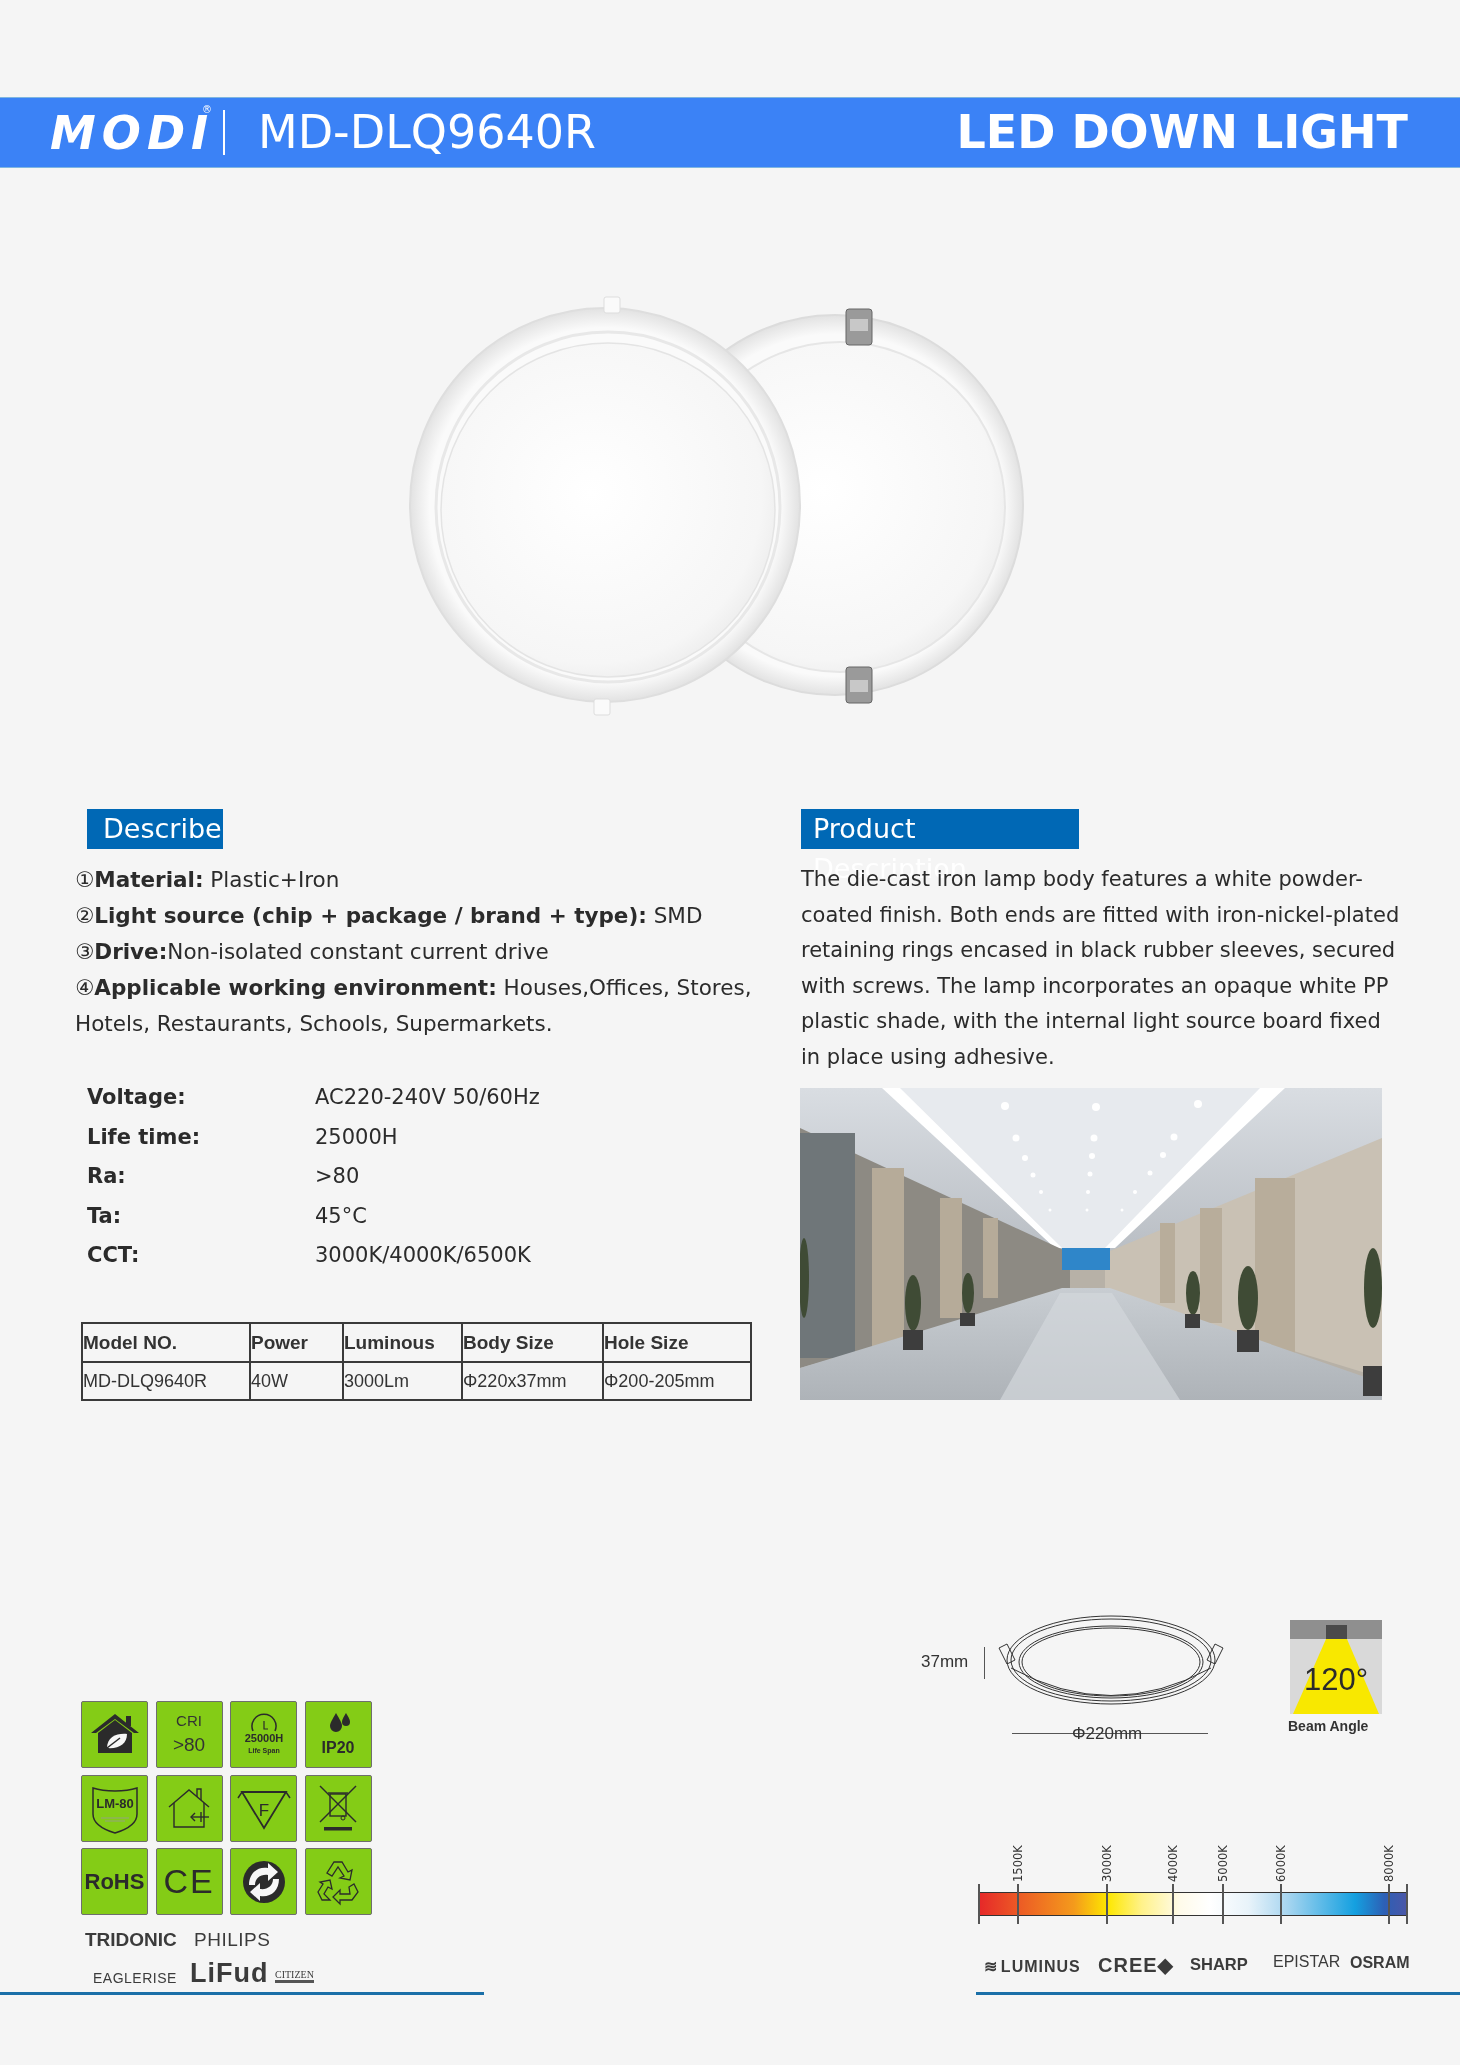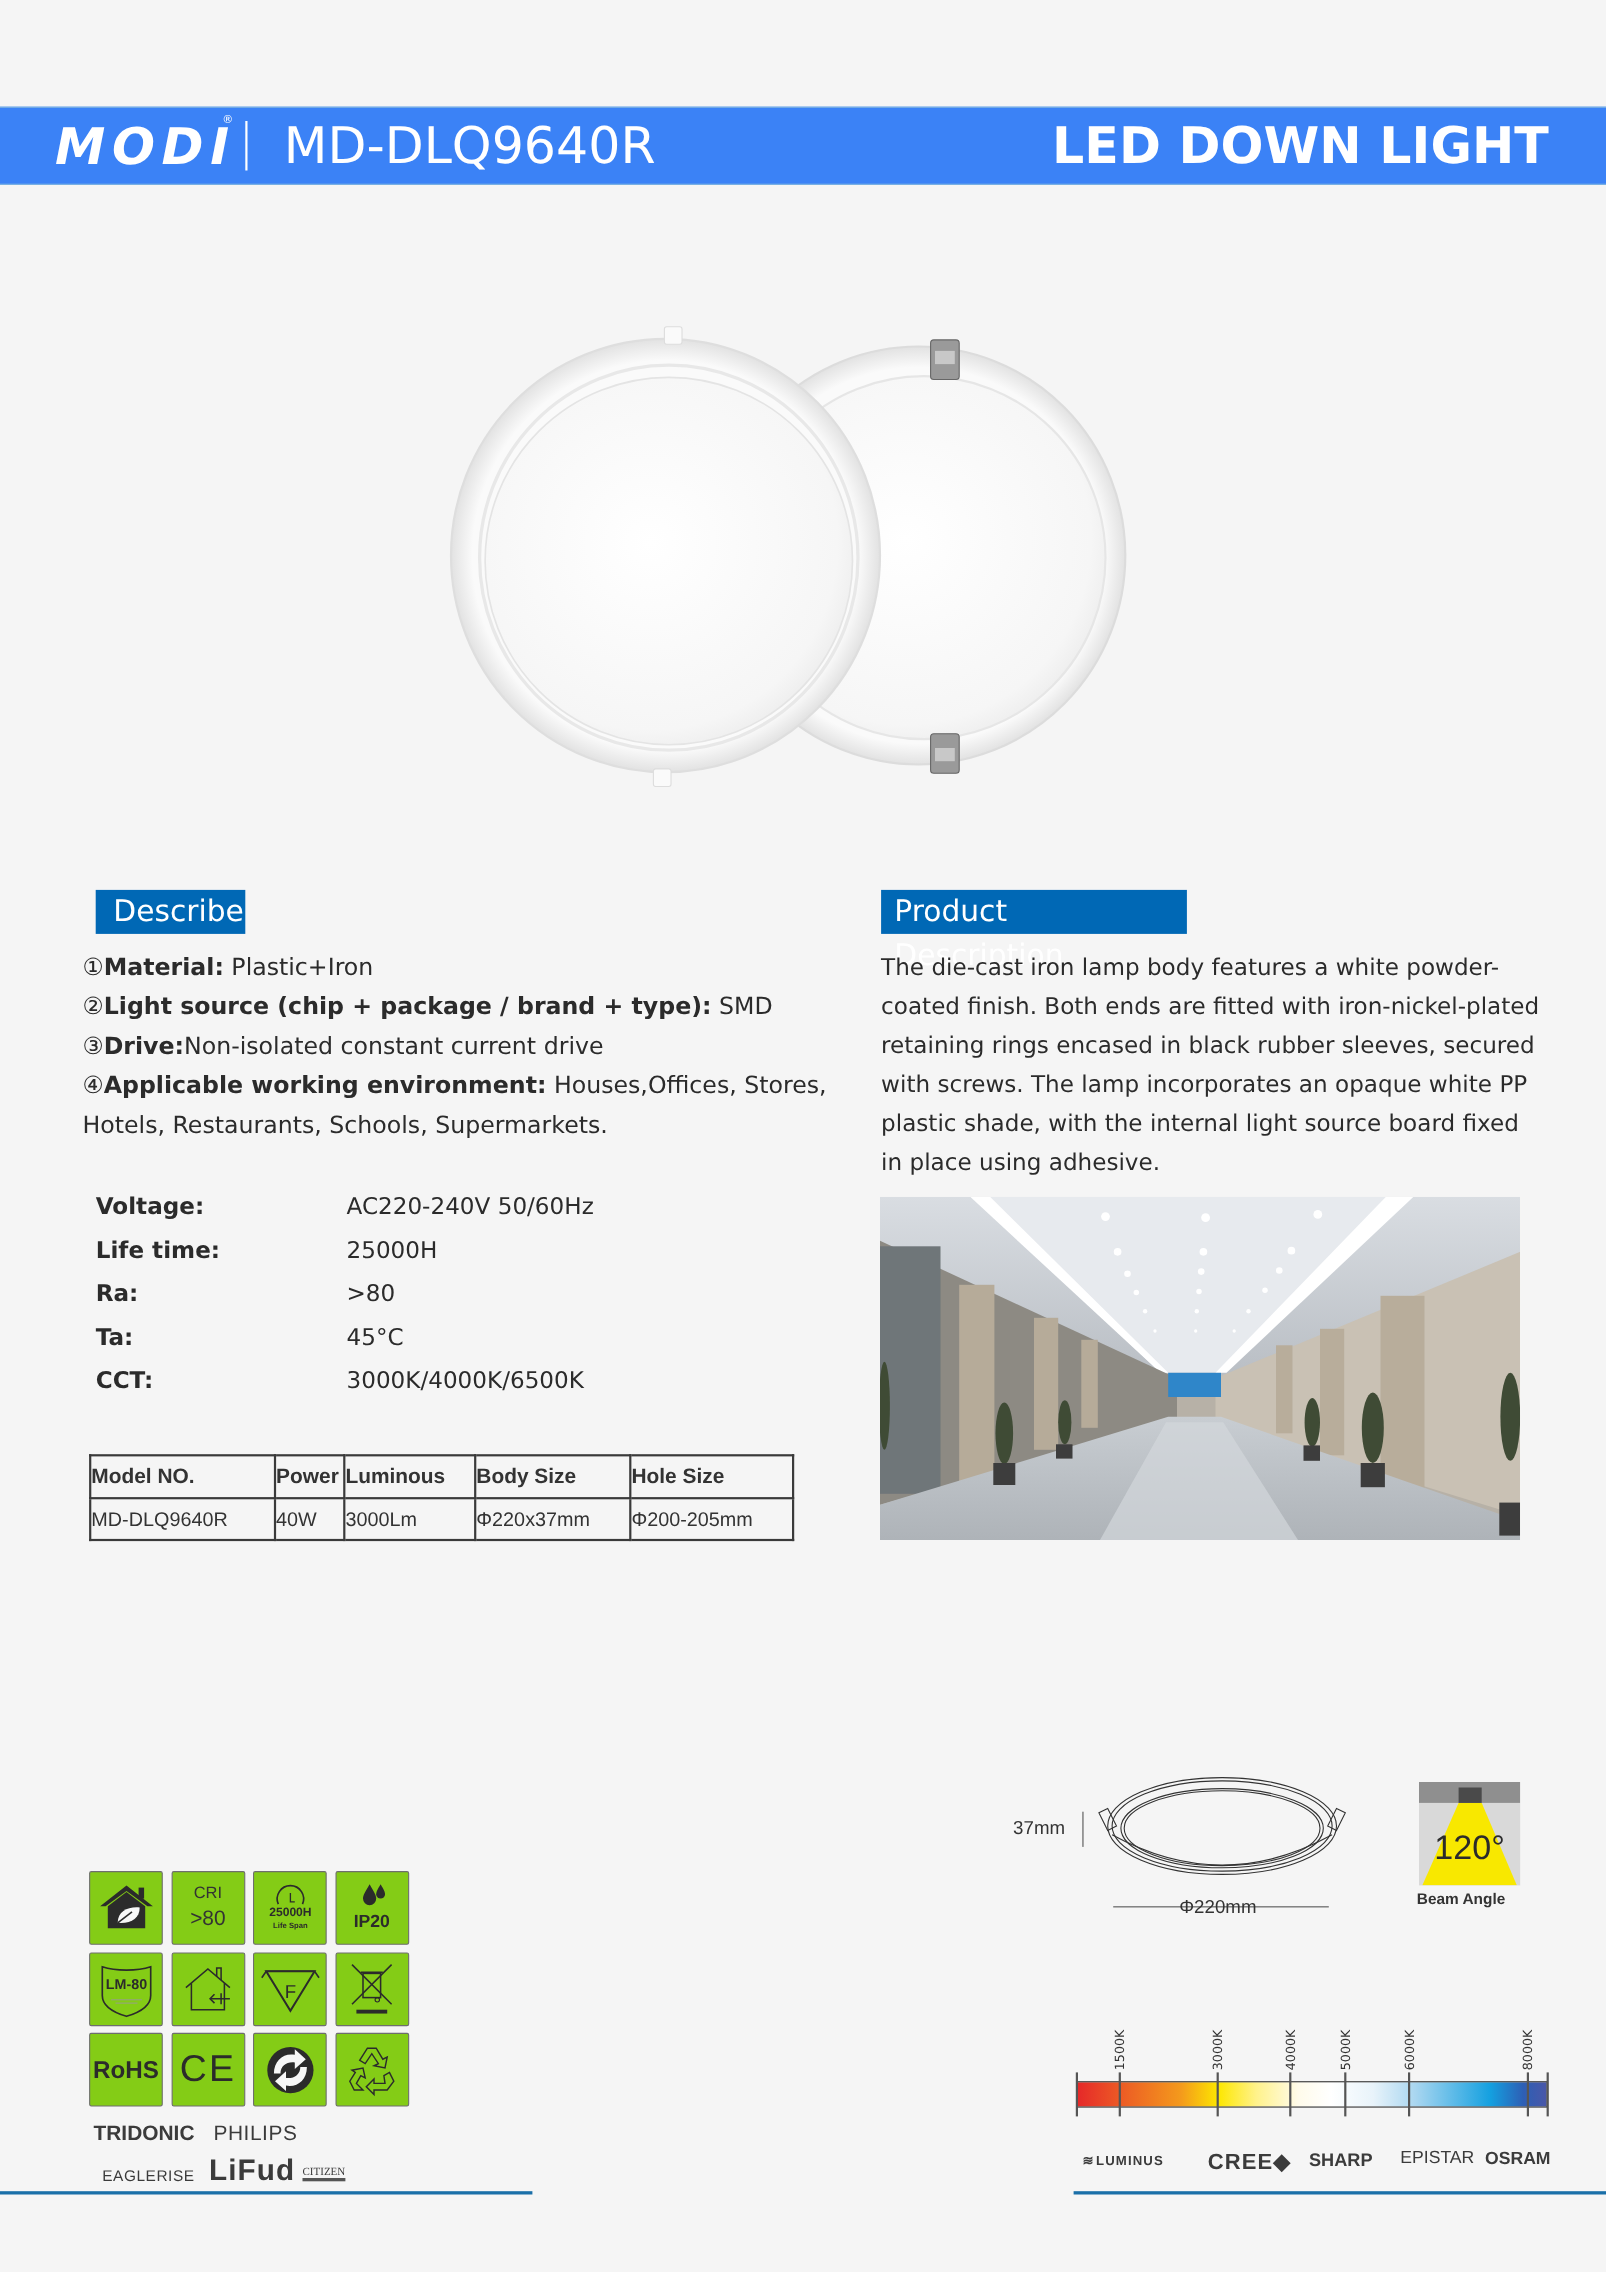"Power" th { width: 63px -> 93px }
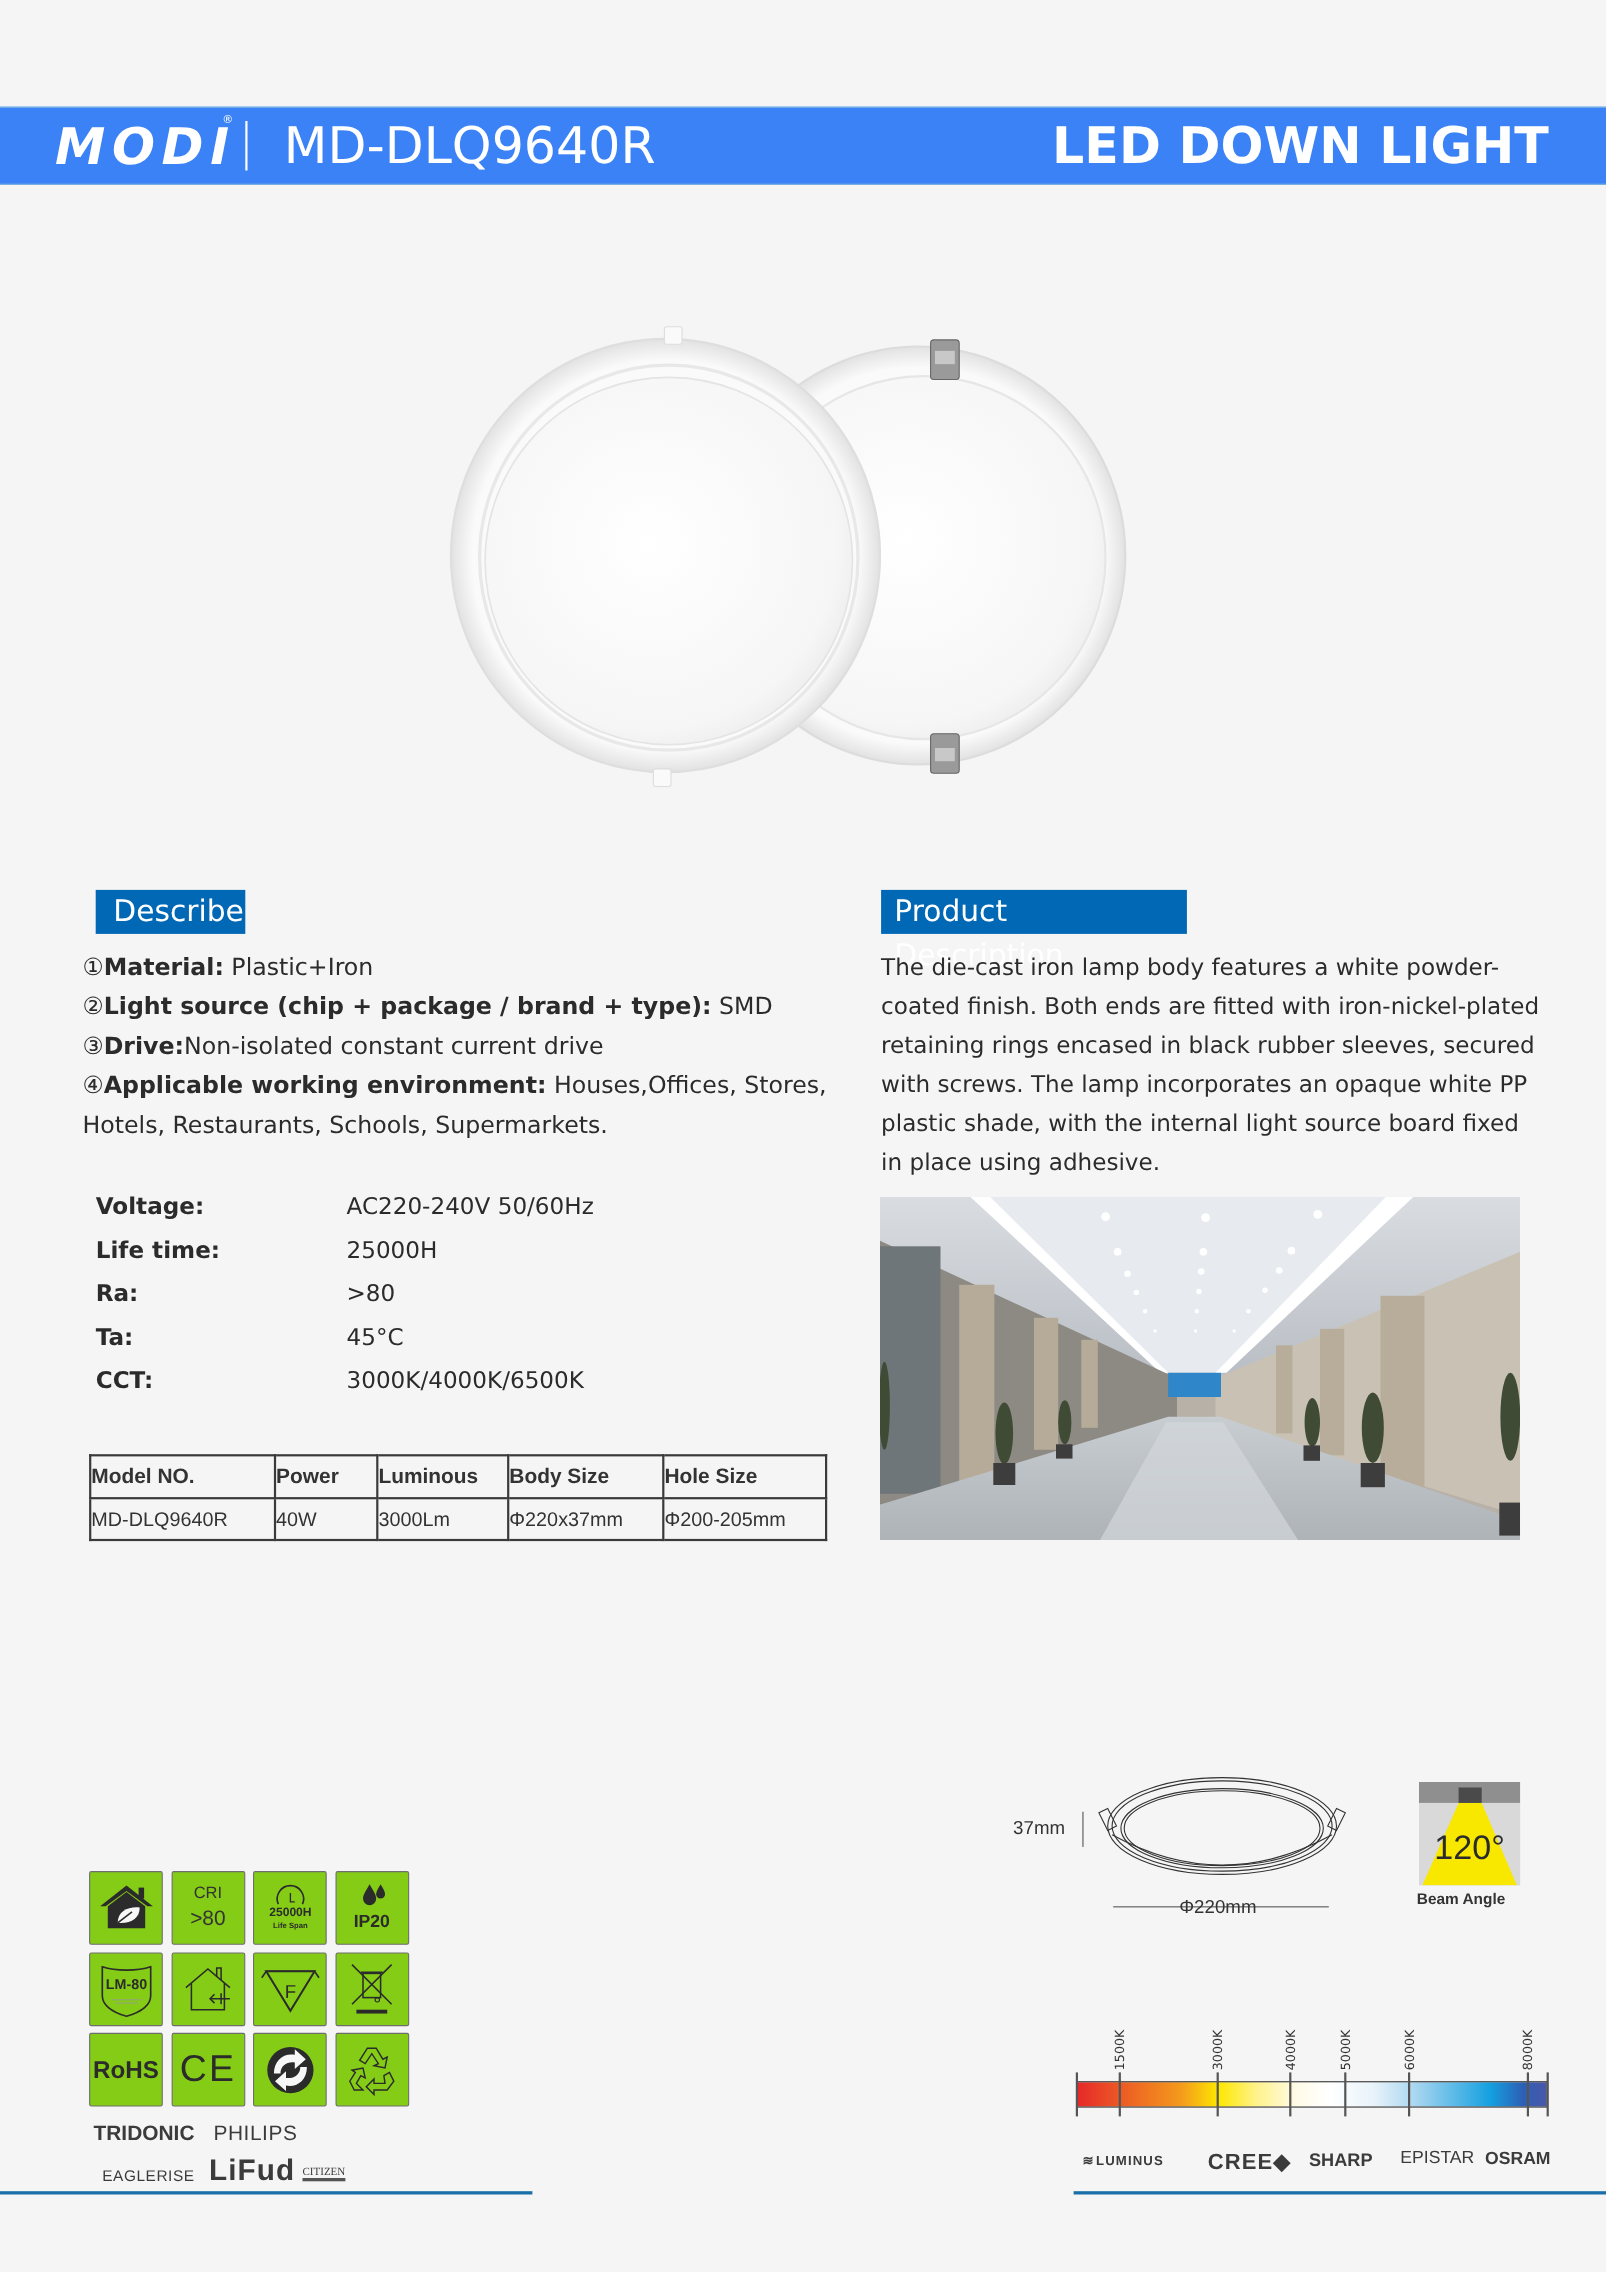"≋ LUMINUS" .c-luminus { font-size: 12px -> 16px }
